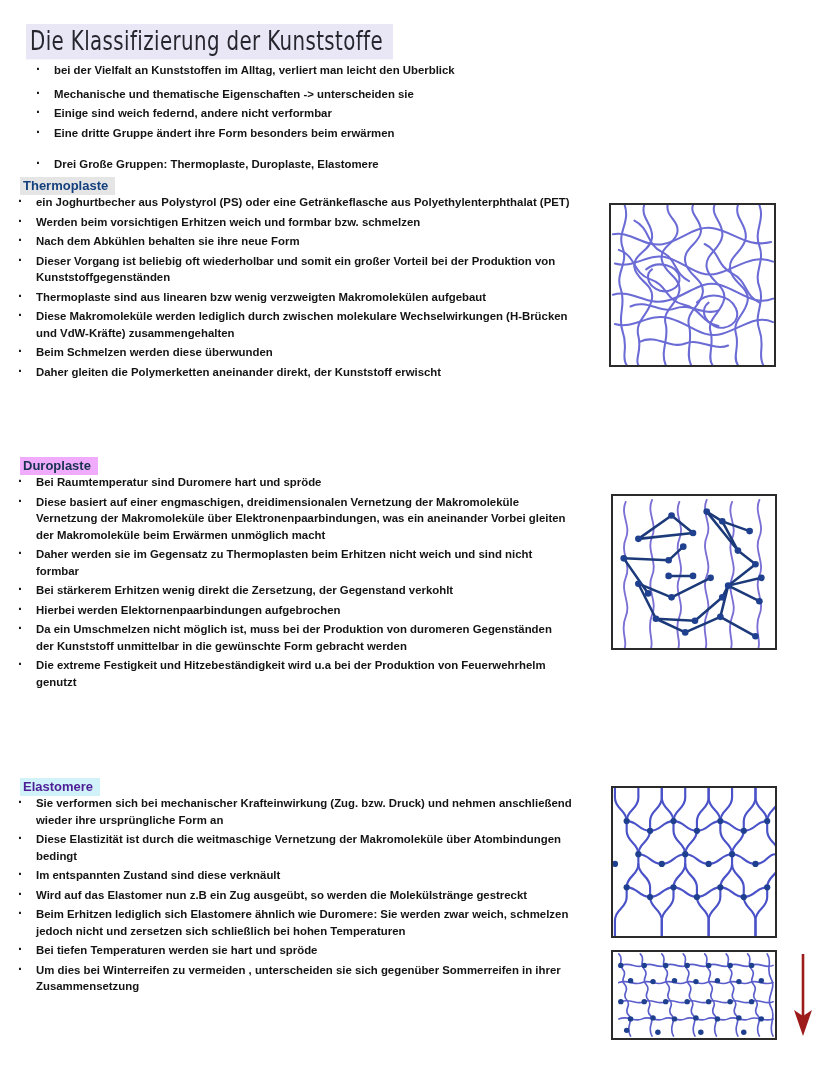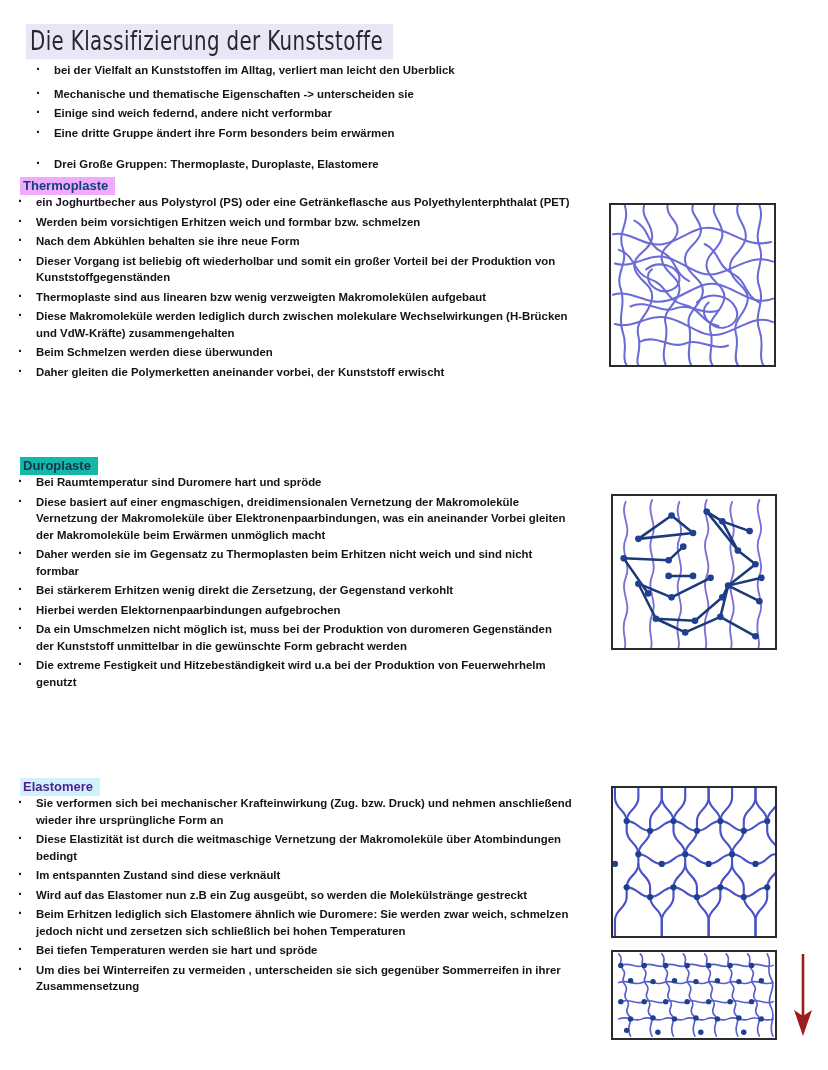"Thermoplaste" .sect-head.thermo { background: #f0abfc -> #e5e5e5 }
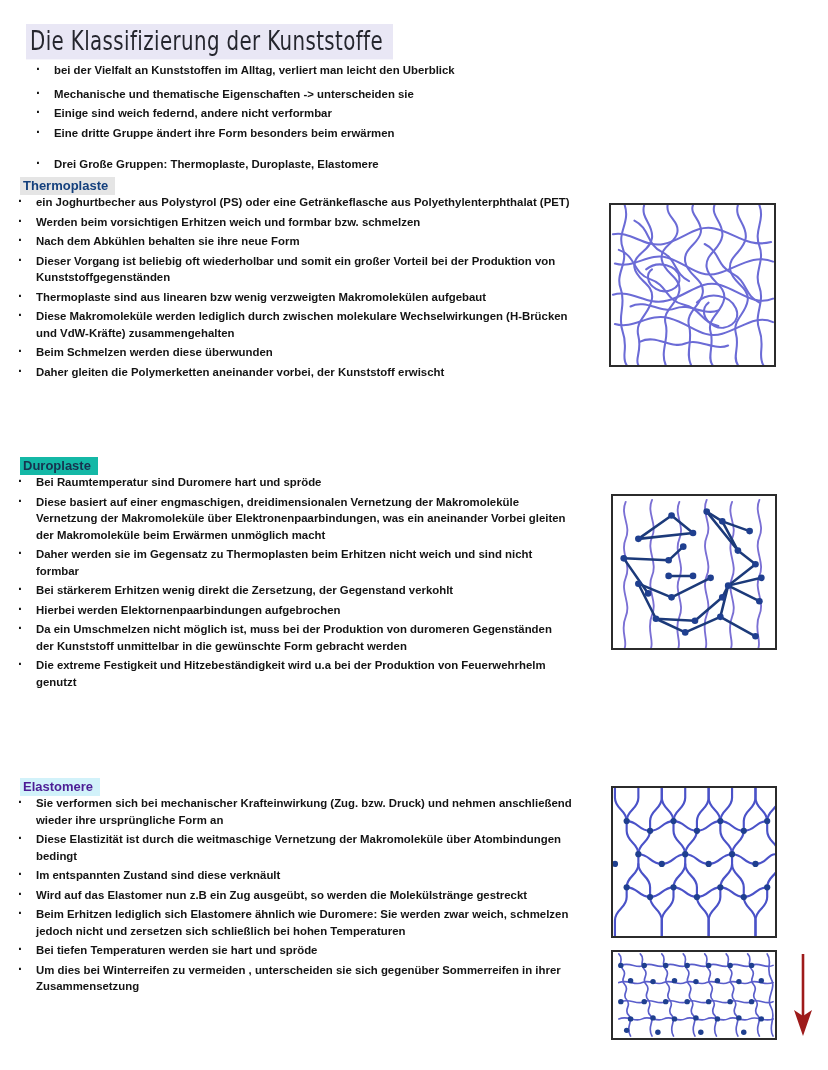"Daher gleiten die Polymerketten" li { text: vorbei -> direkt }
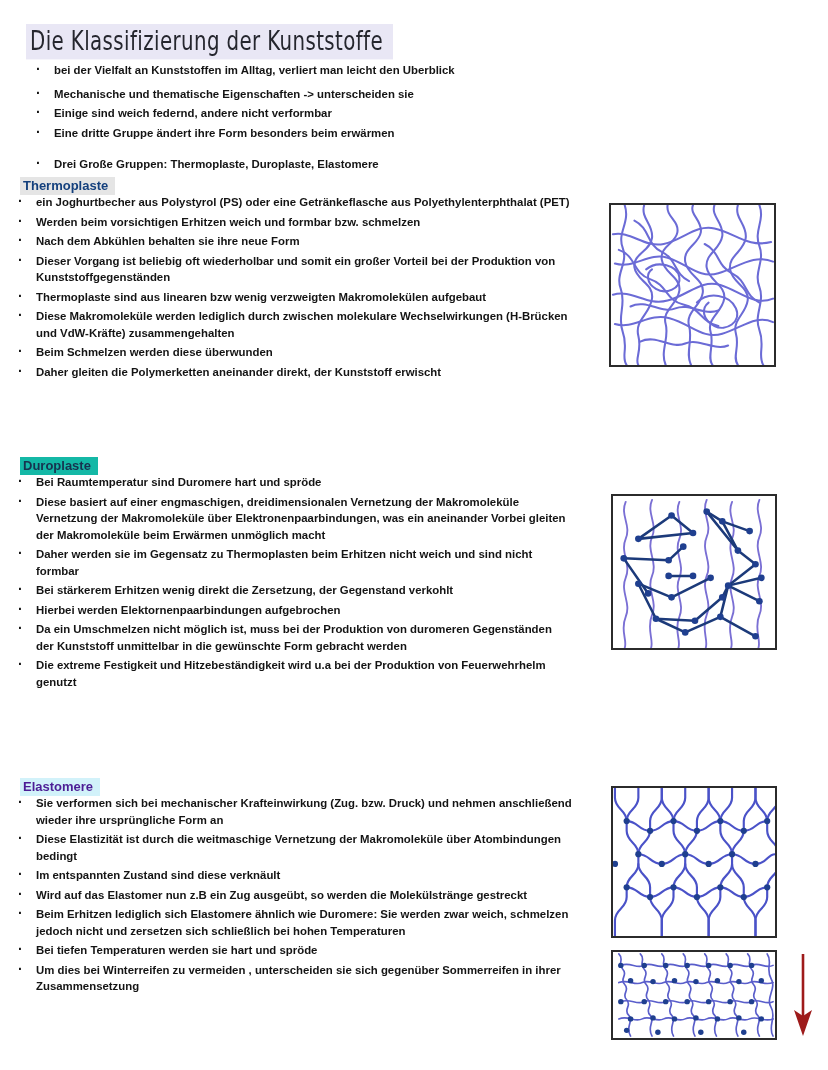"Duroplaste" .sect-head.duro { background: #14b8a6 -> #f0abfc }
